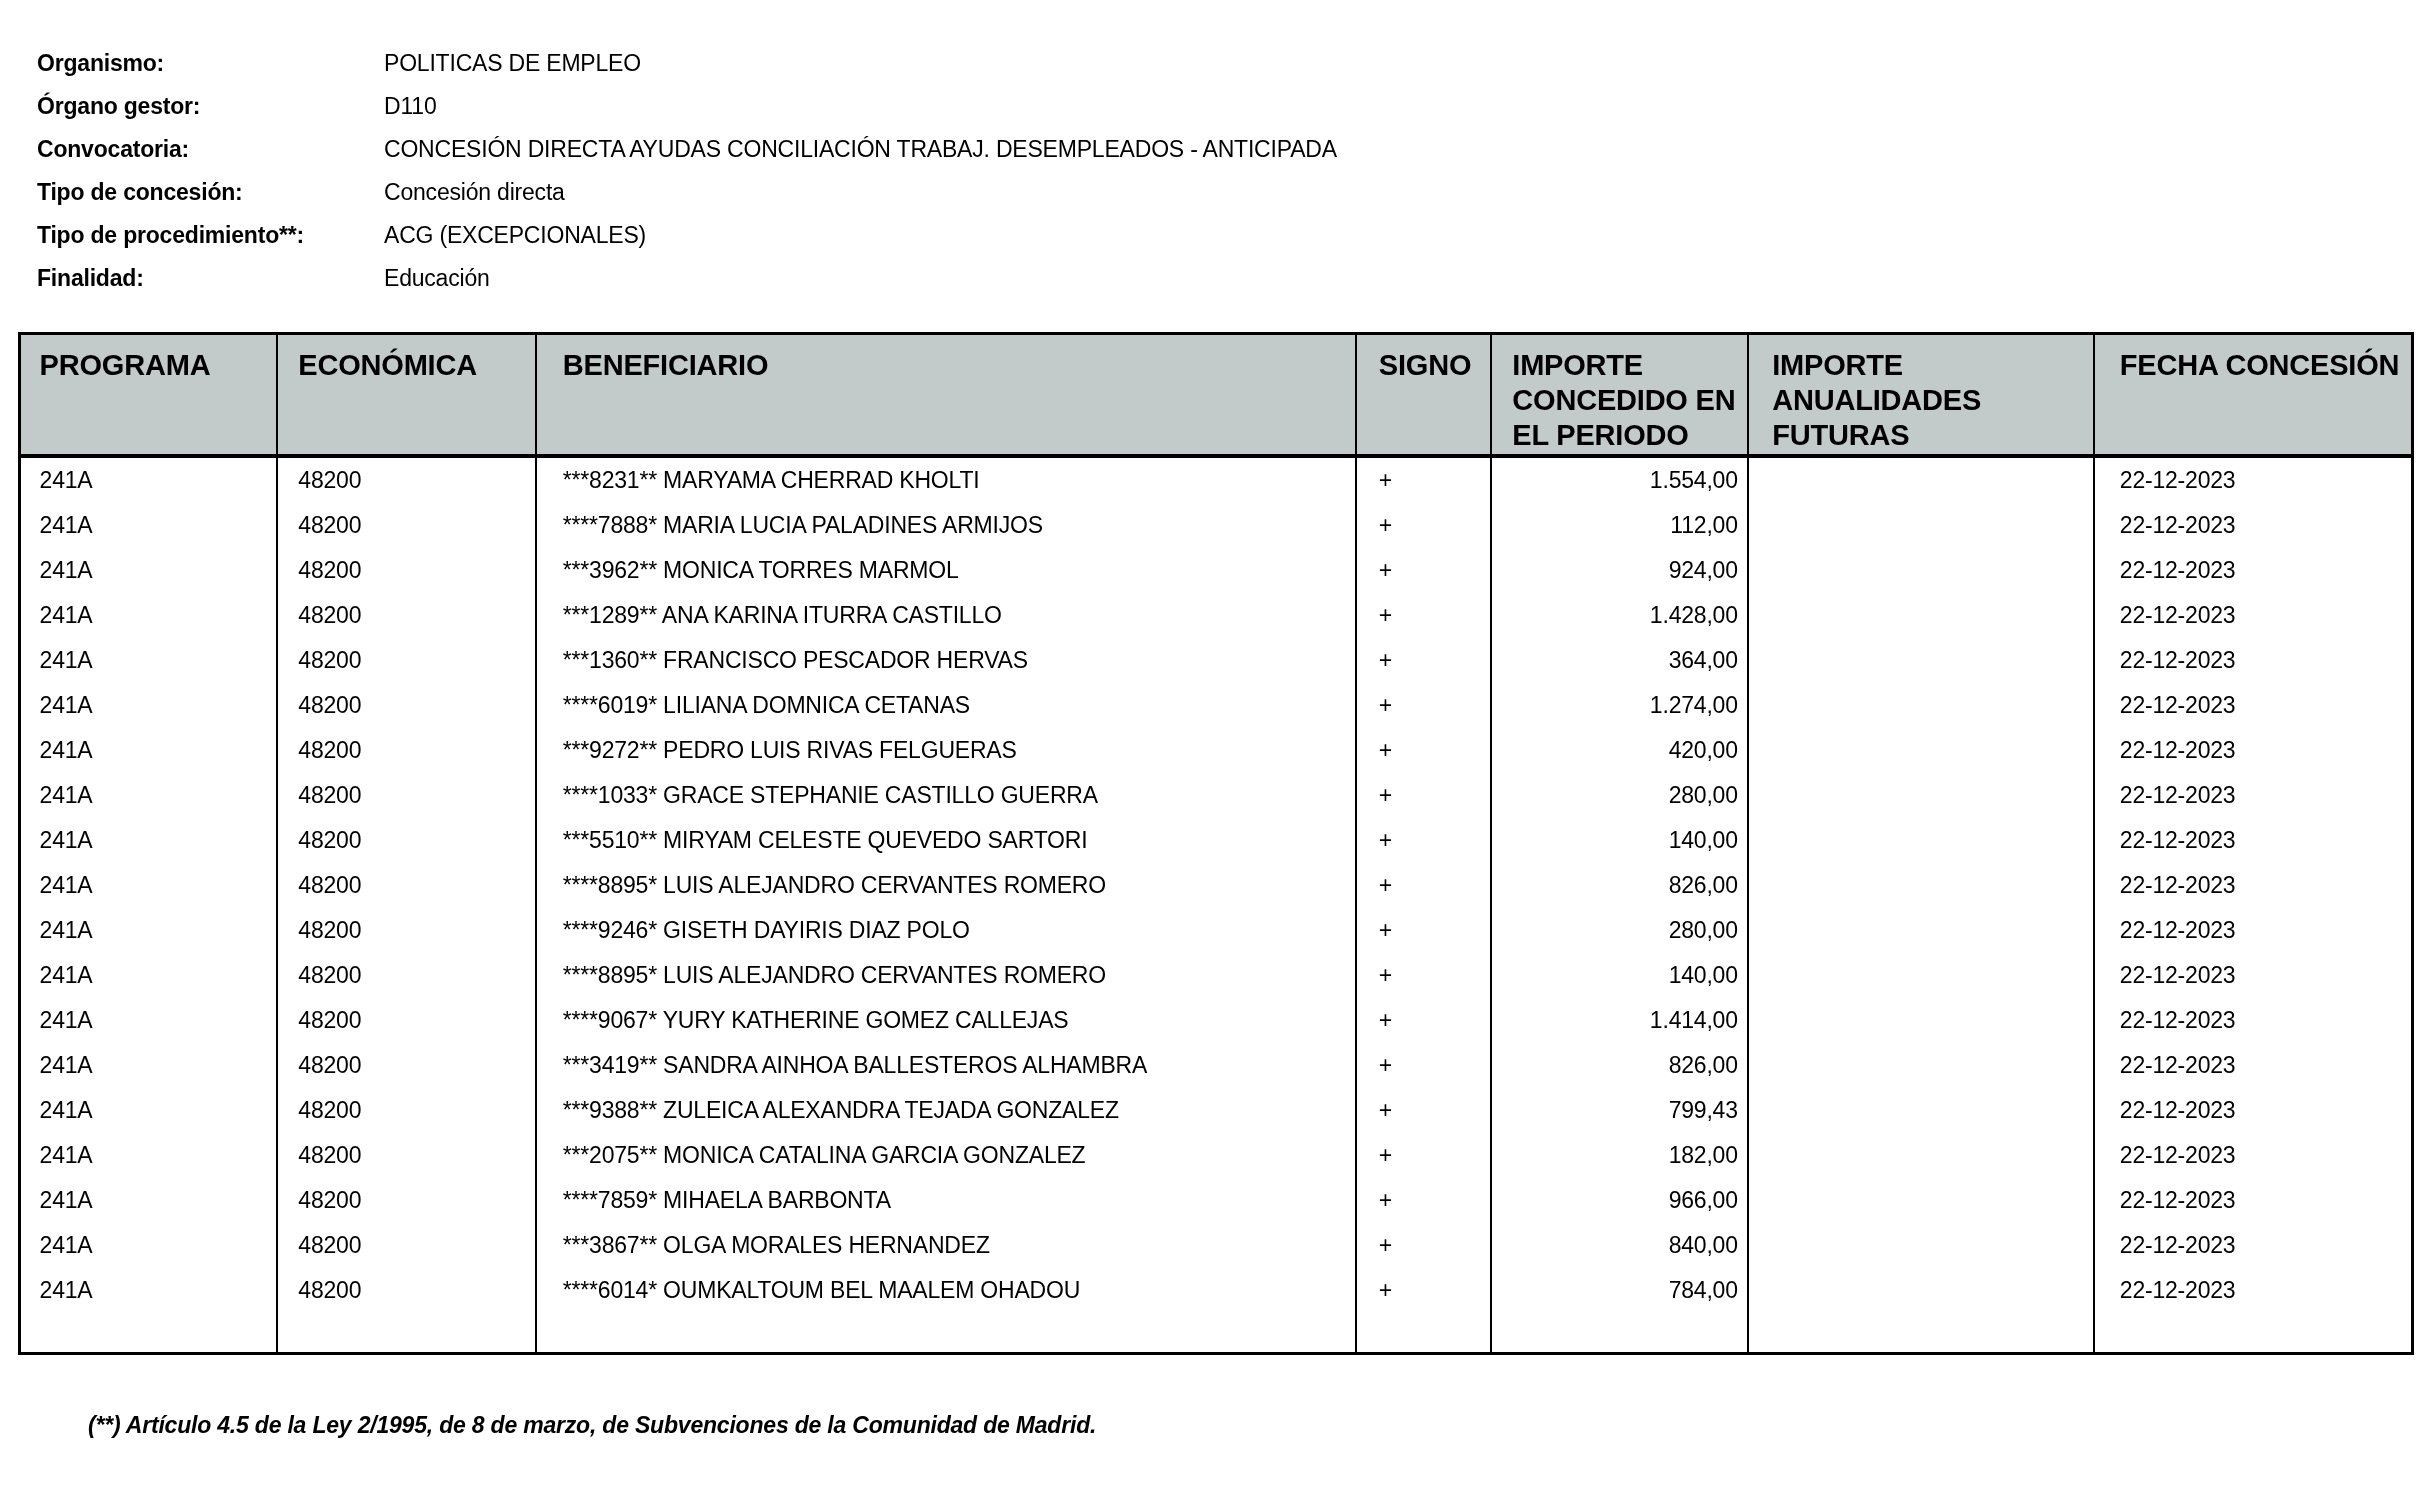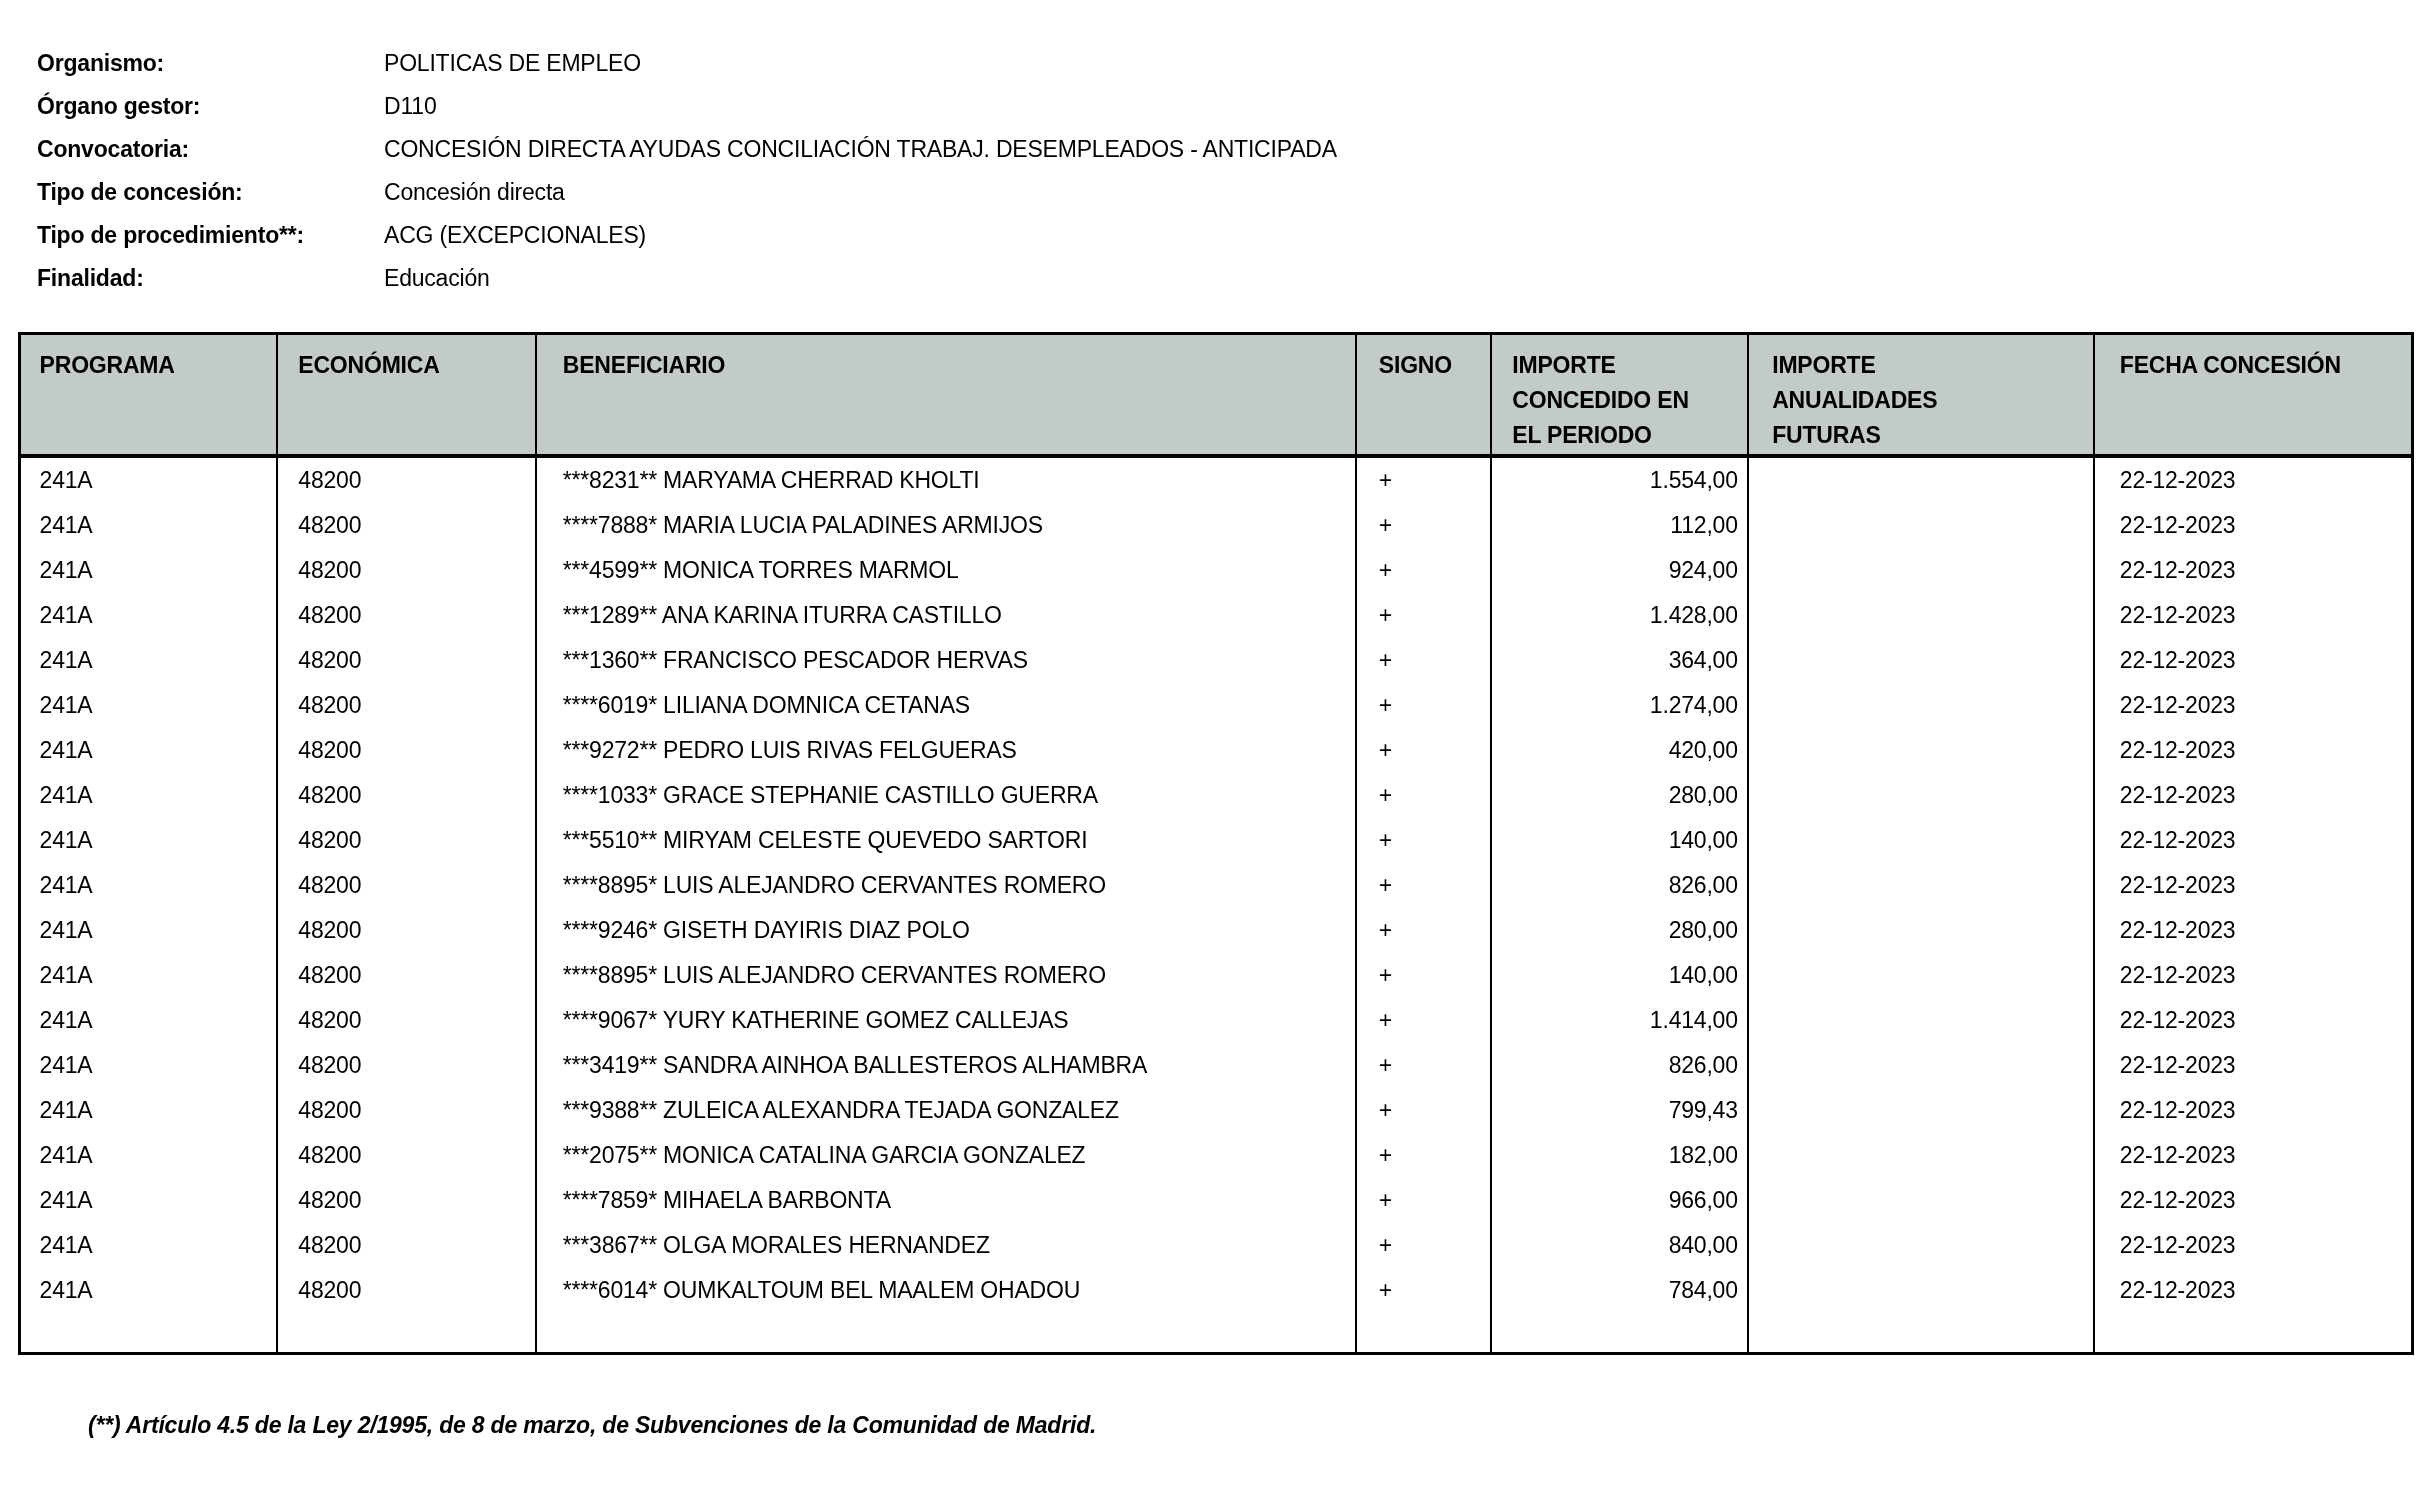"PROGRAMA" table.grants th { font-size: 23px -> 29px }
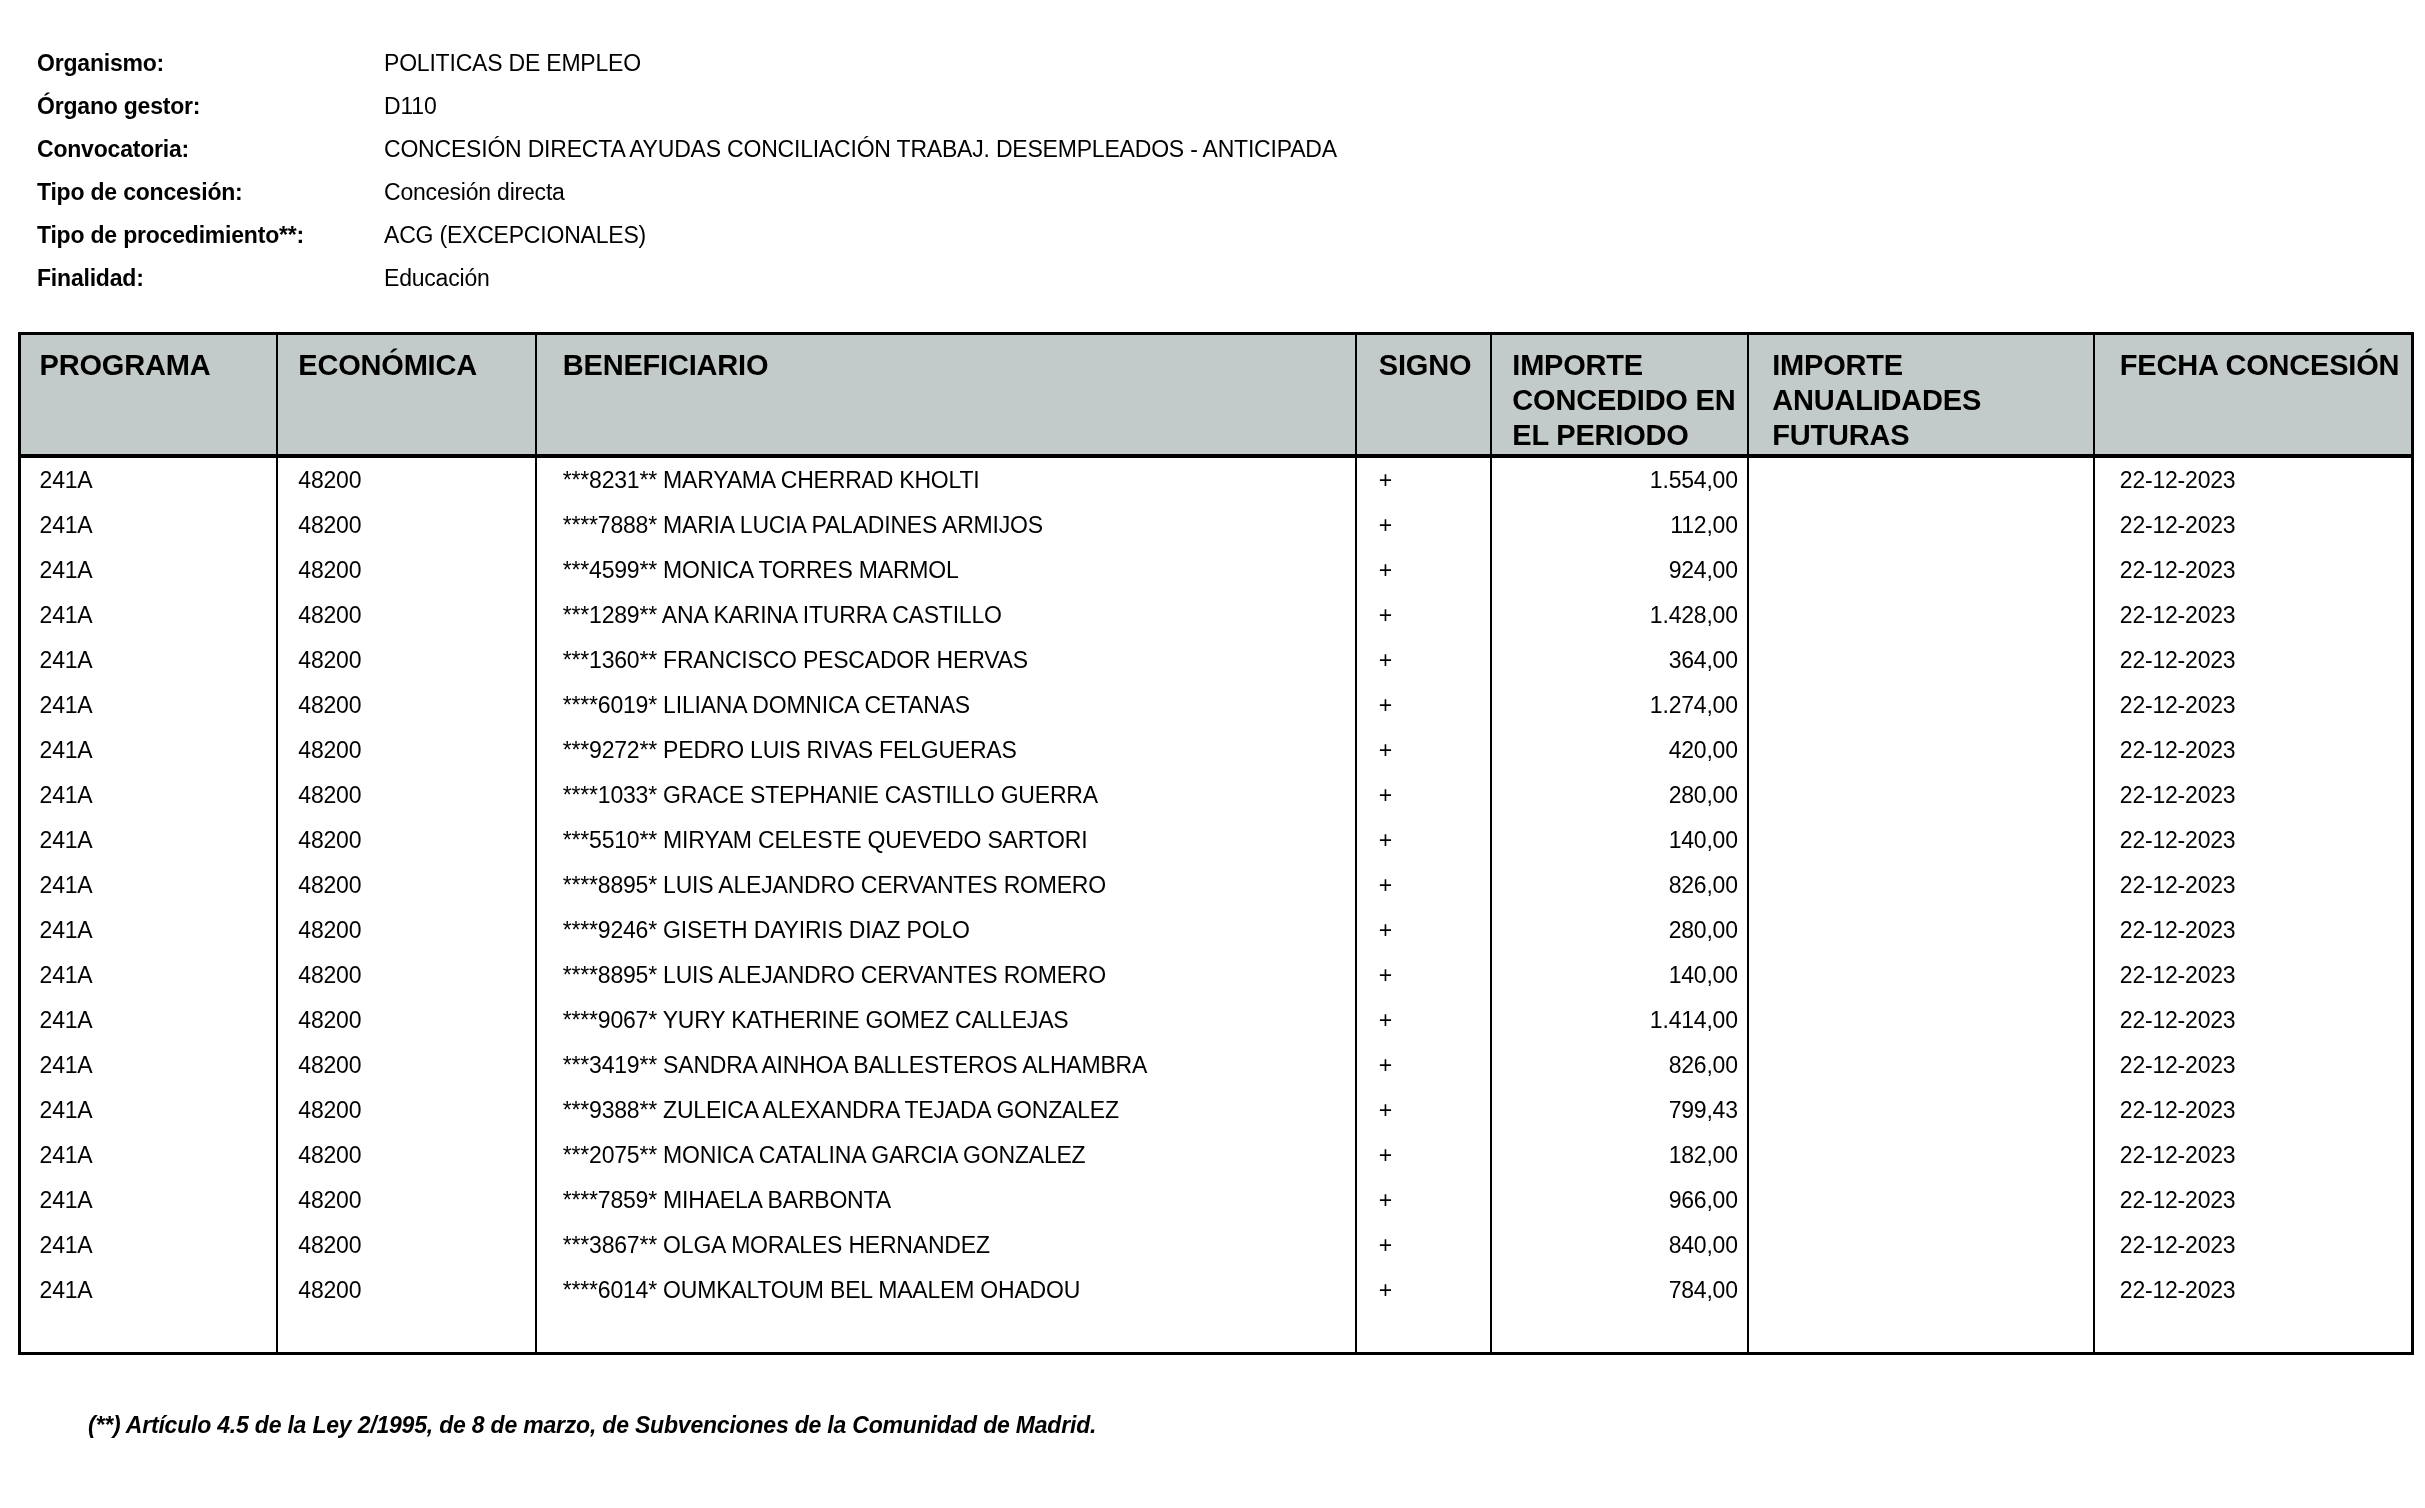"***4599** MONICA TORRES MARMOL" td { text: 4599 -> 3962 }
